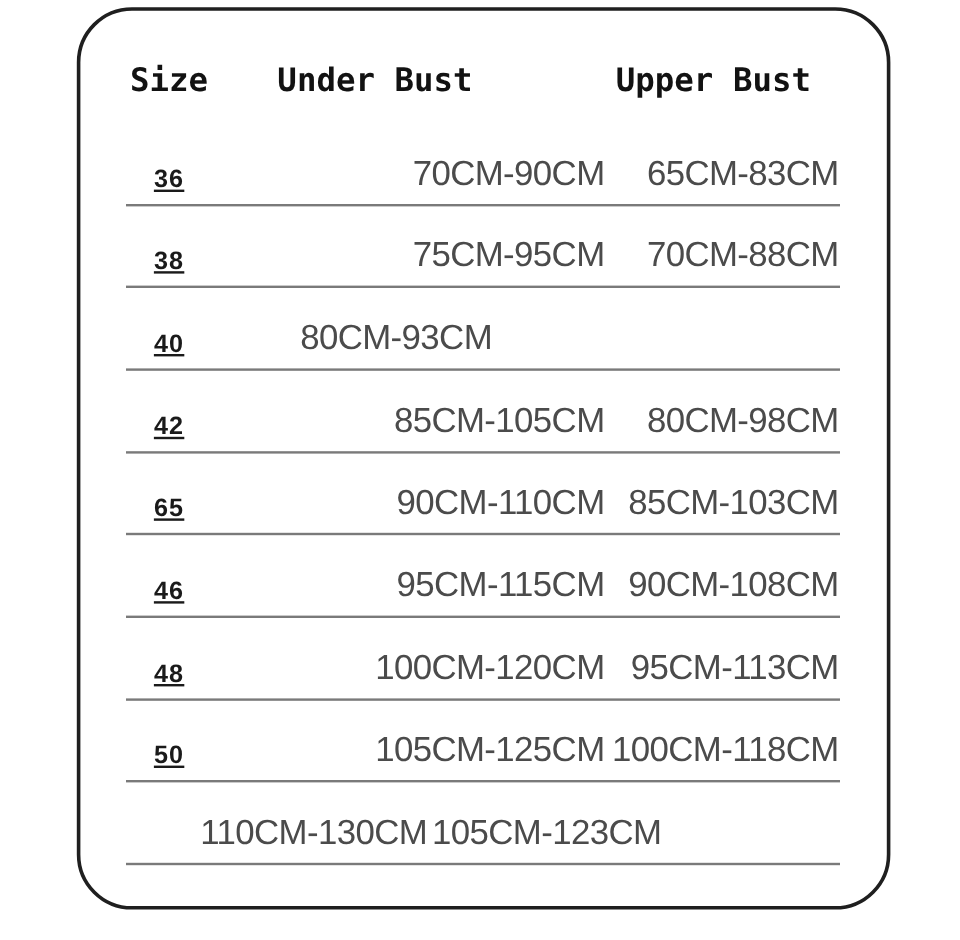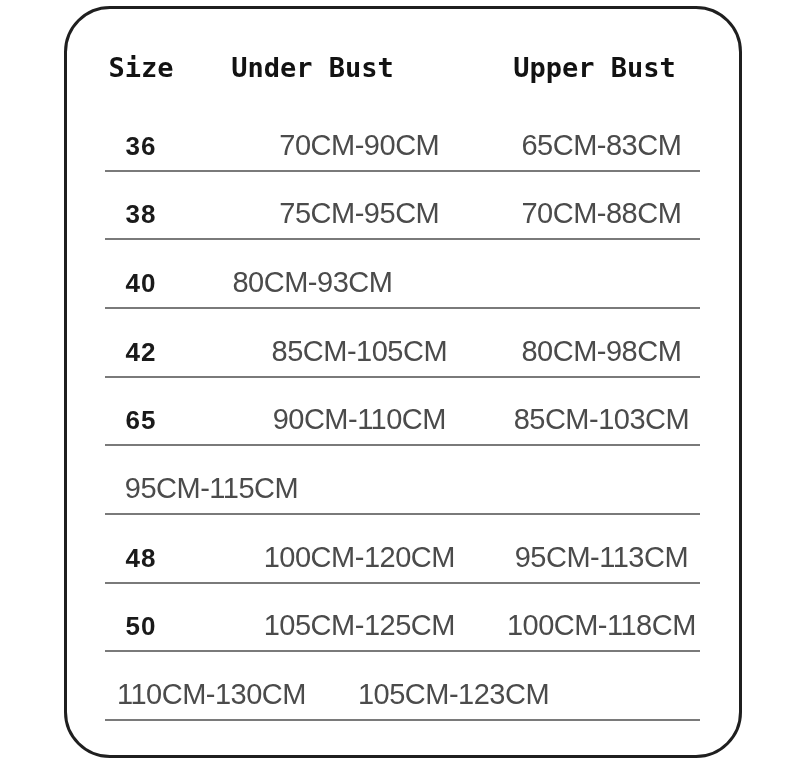"36" .size { font-size: 26px -> 21px; text-decoration: none -> underline }
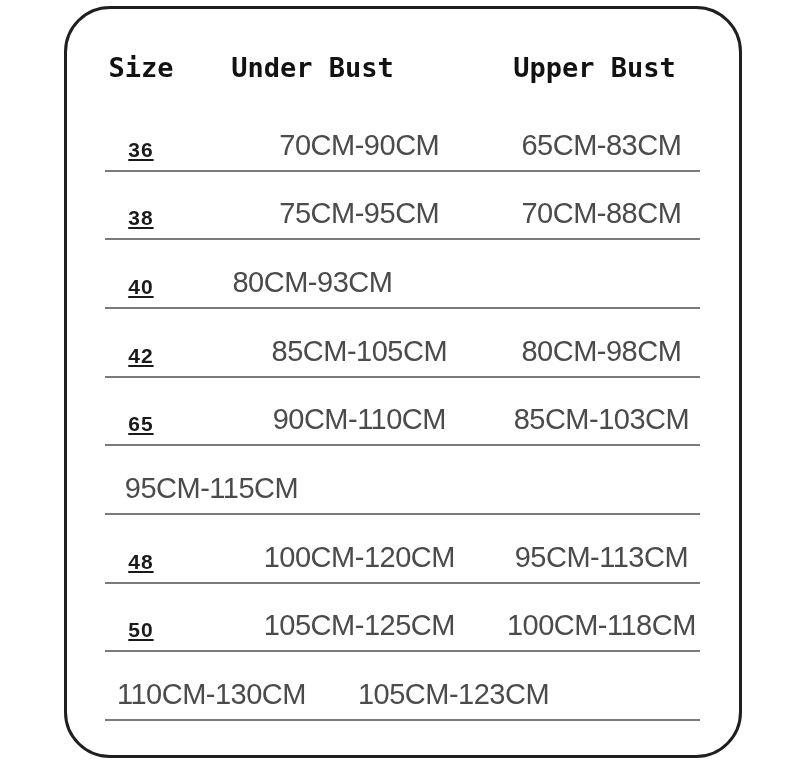"70CM-90CM" .val { text-align: none -> right }
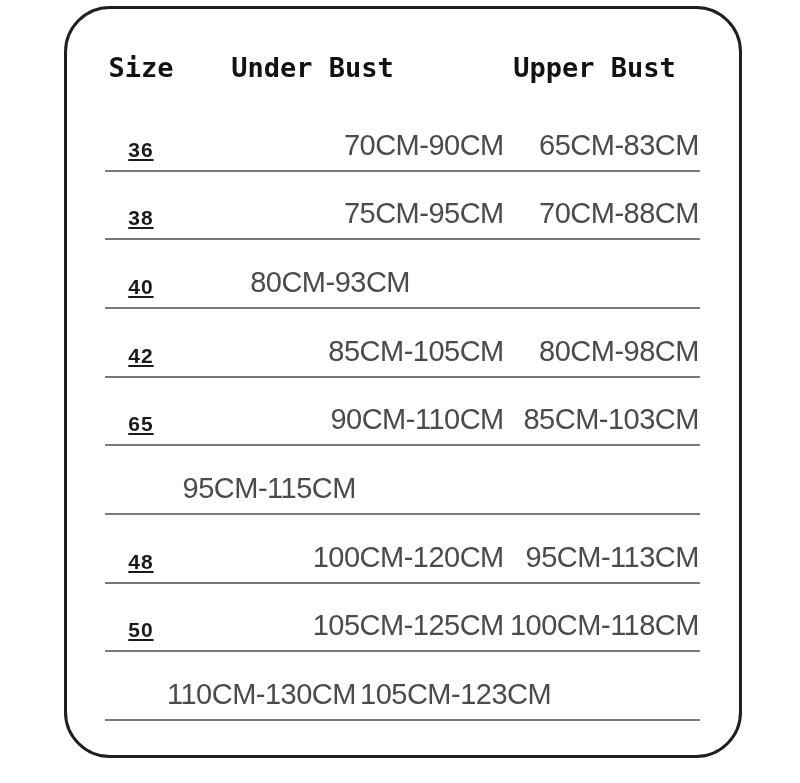"46" div.cell { html: none -> <div>46</div> }
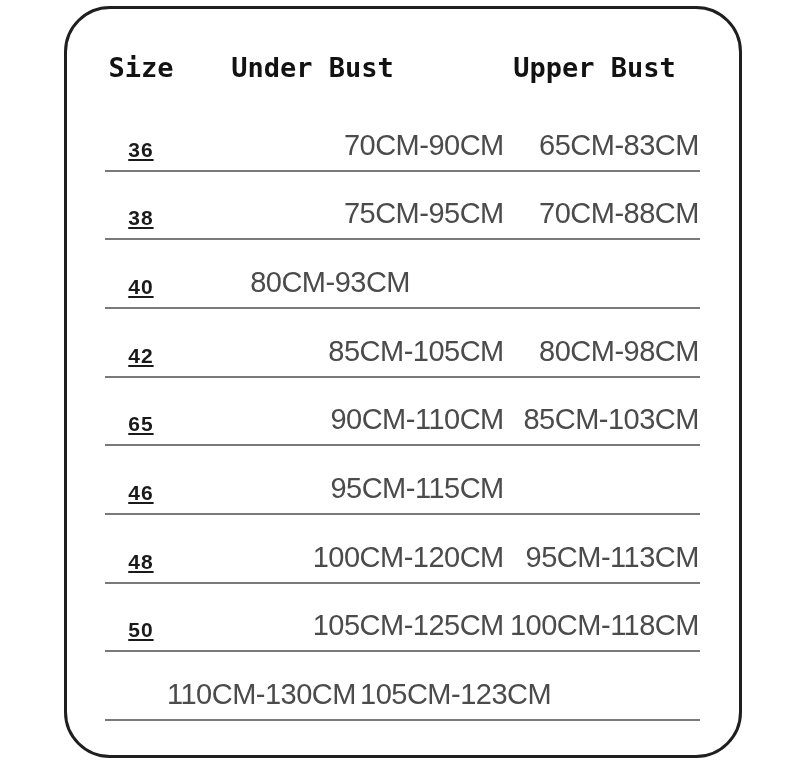"90CM-108CM" div.cell { html: none -> <div>90CM-108CM</div> }
